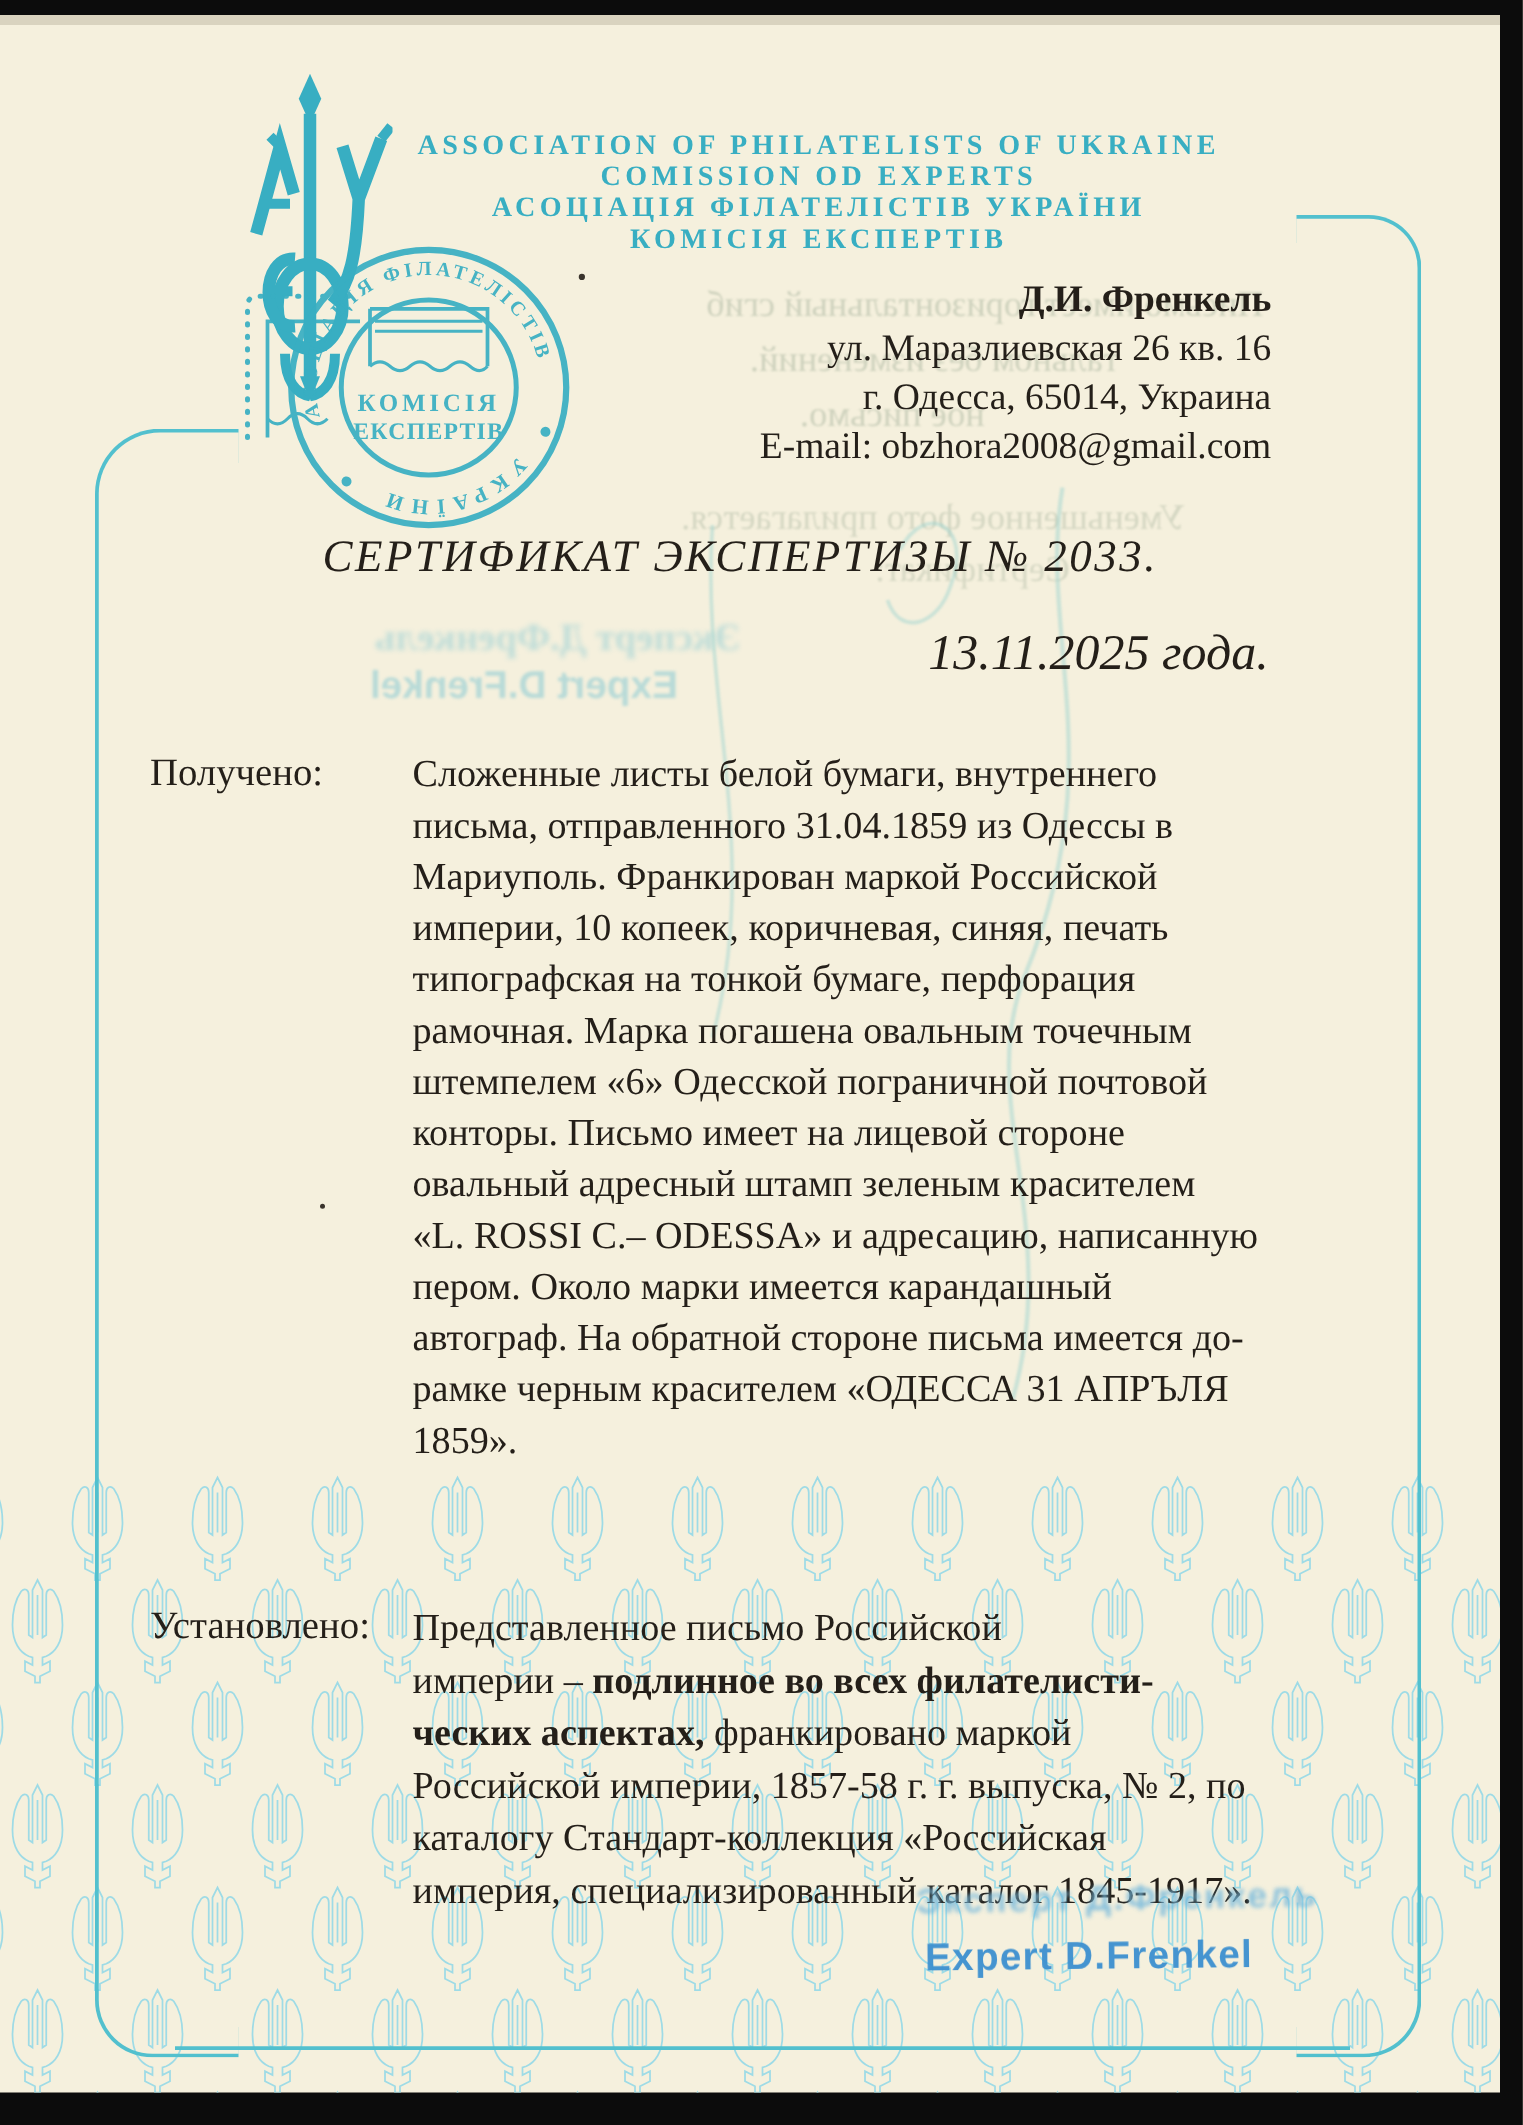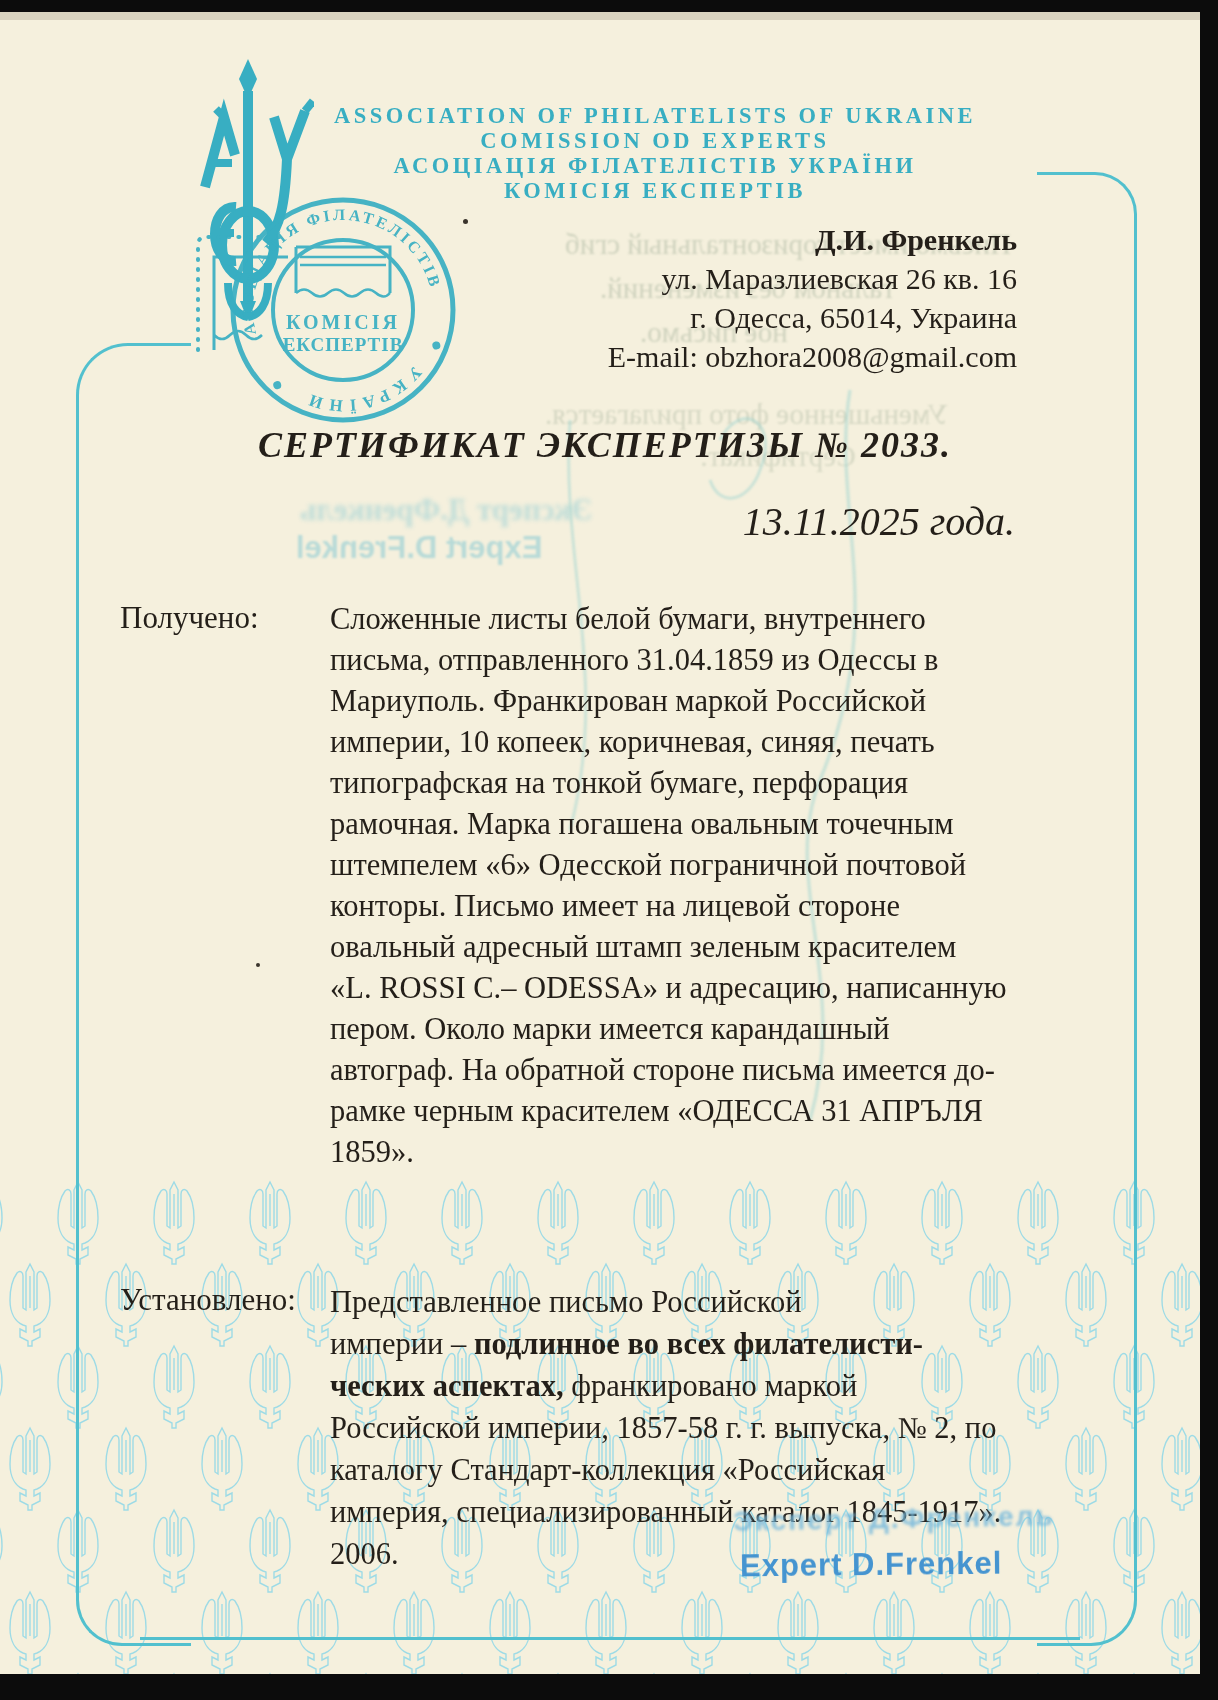"СЕРТИФИКАТ ЭКСПЕРТИЗЫ № 2033." .title { font-weight: bold -> normal }
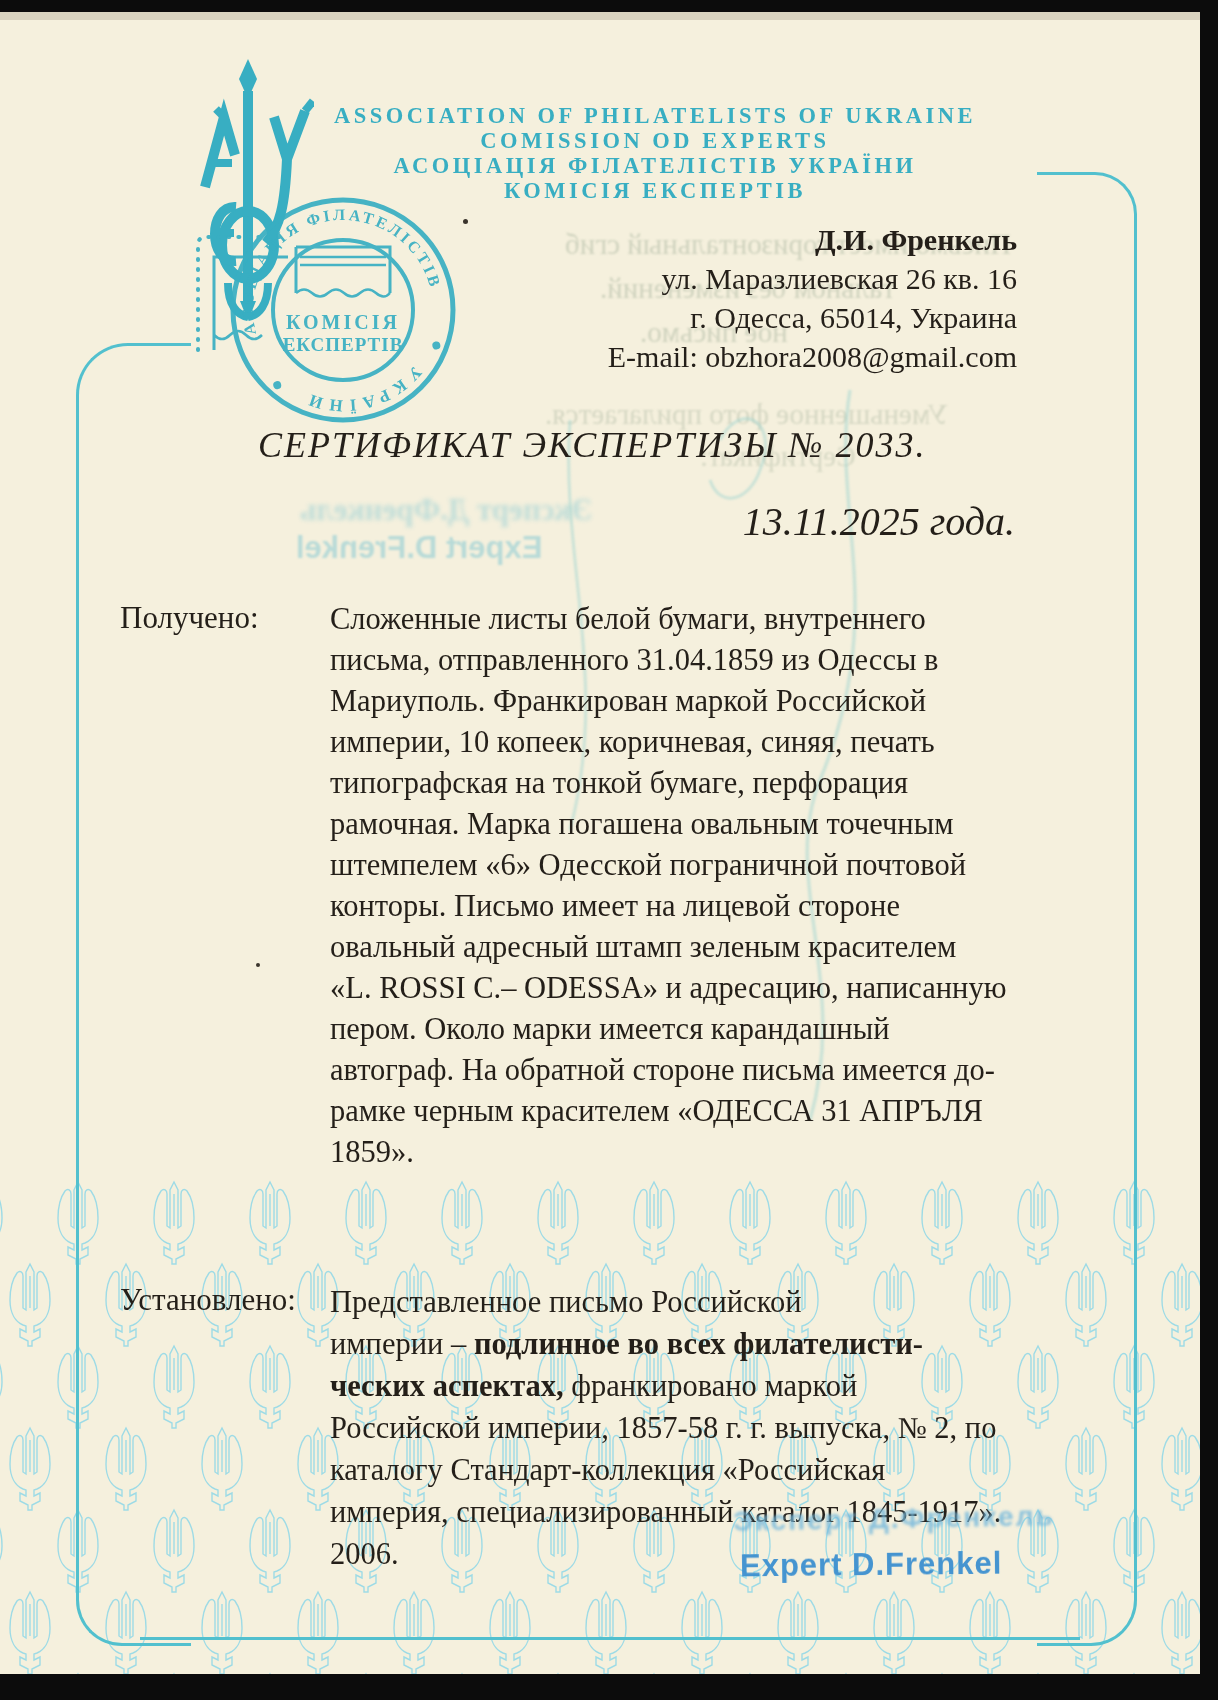"2006." div.tline { html: <div><span>2006.</span></div> -> none }
